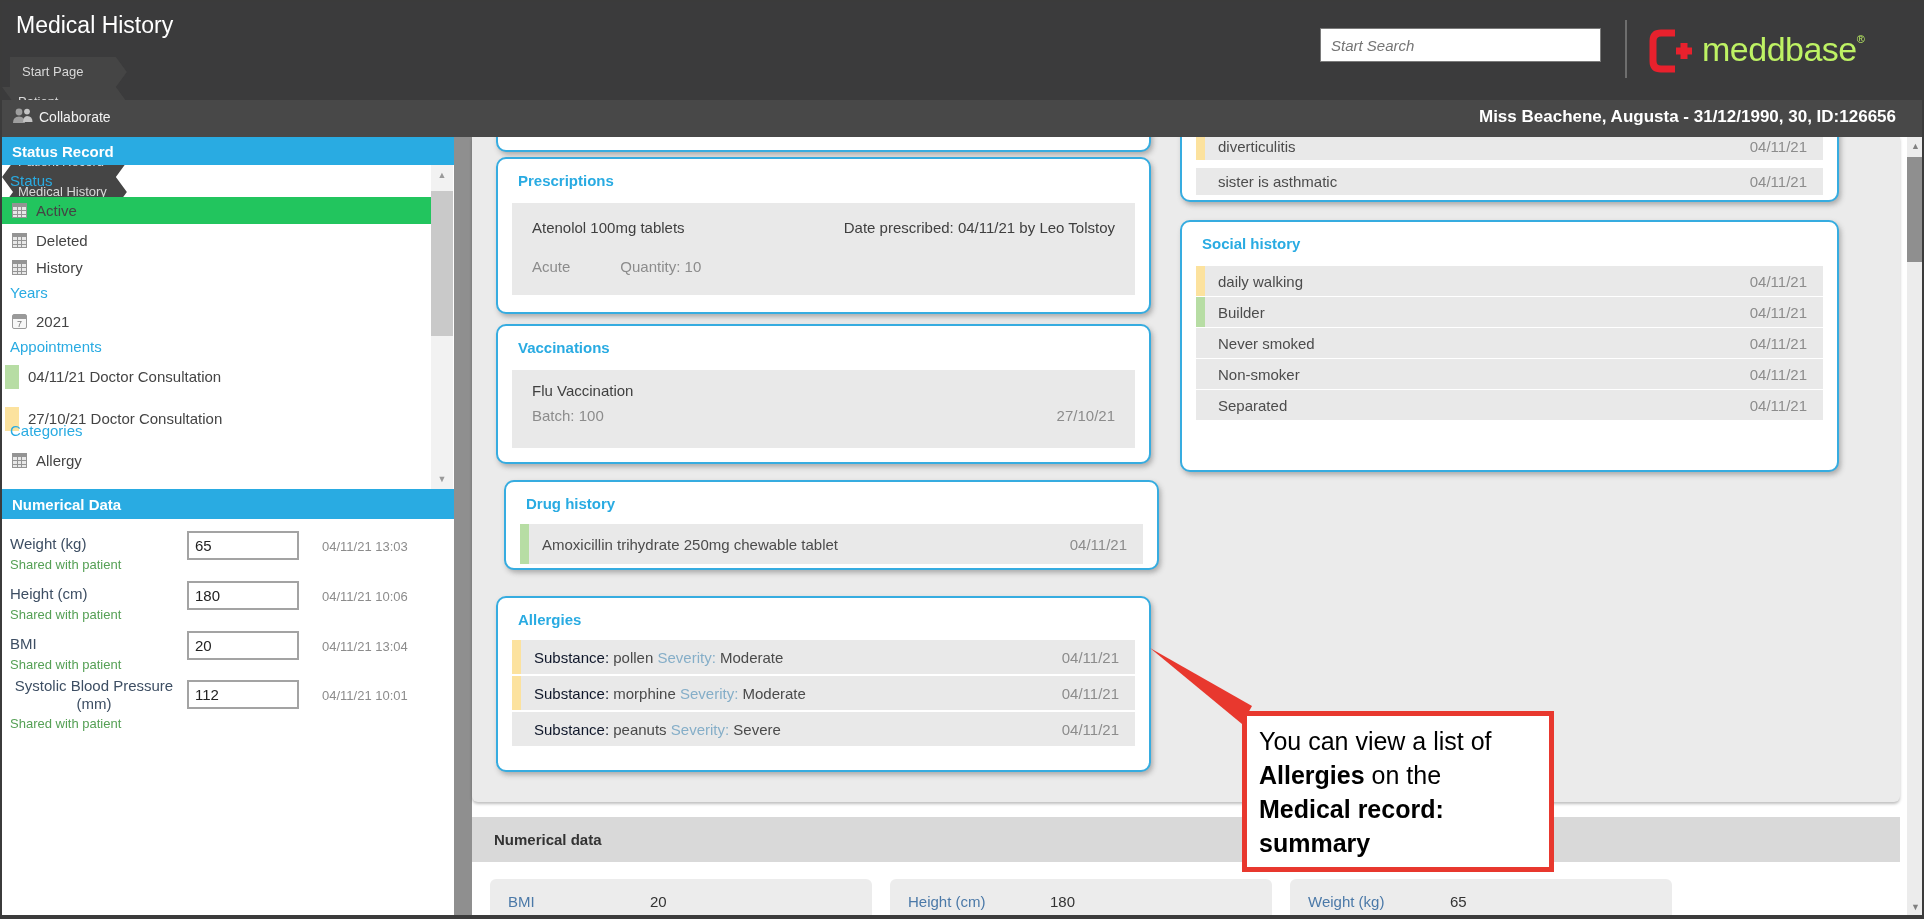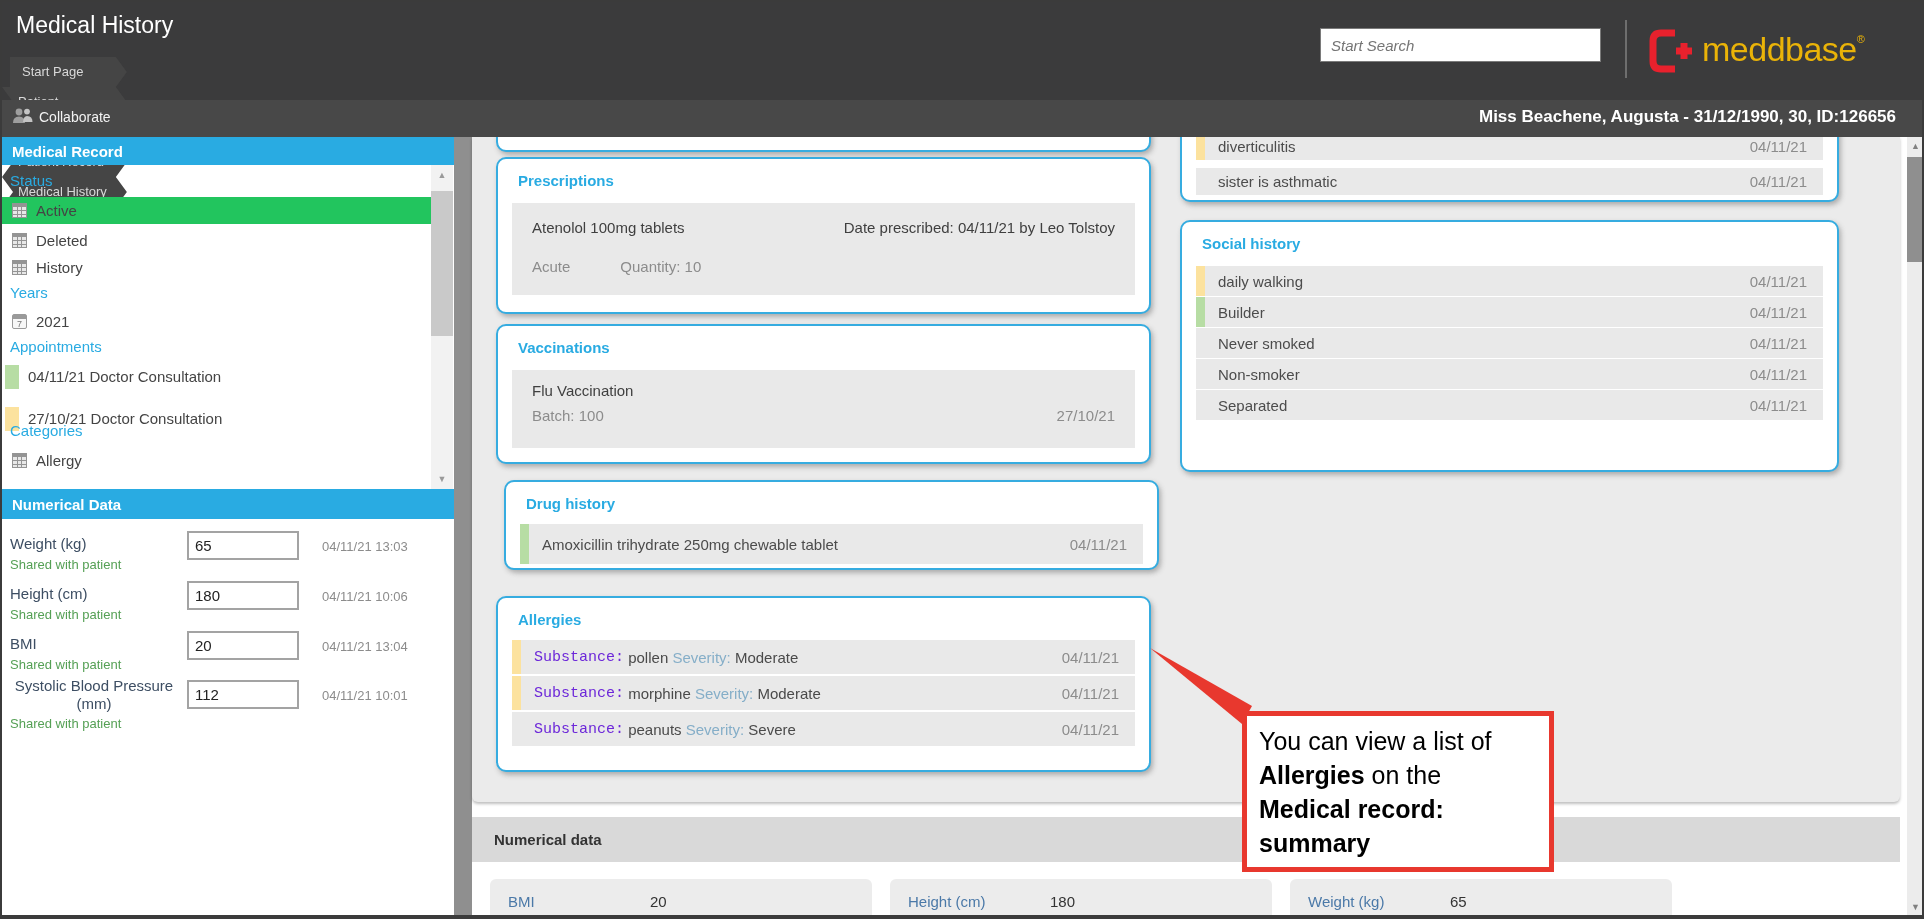"meddbase®" .brand-text { color: #eab308 -> #bef264 }
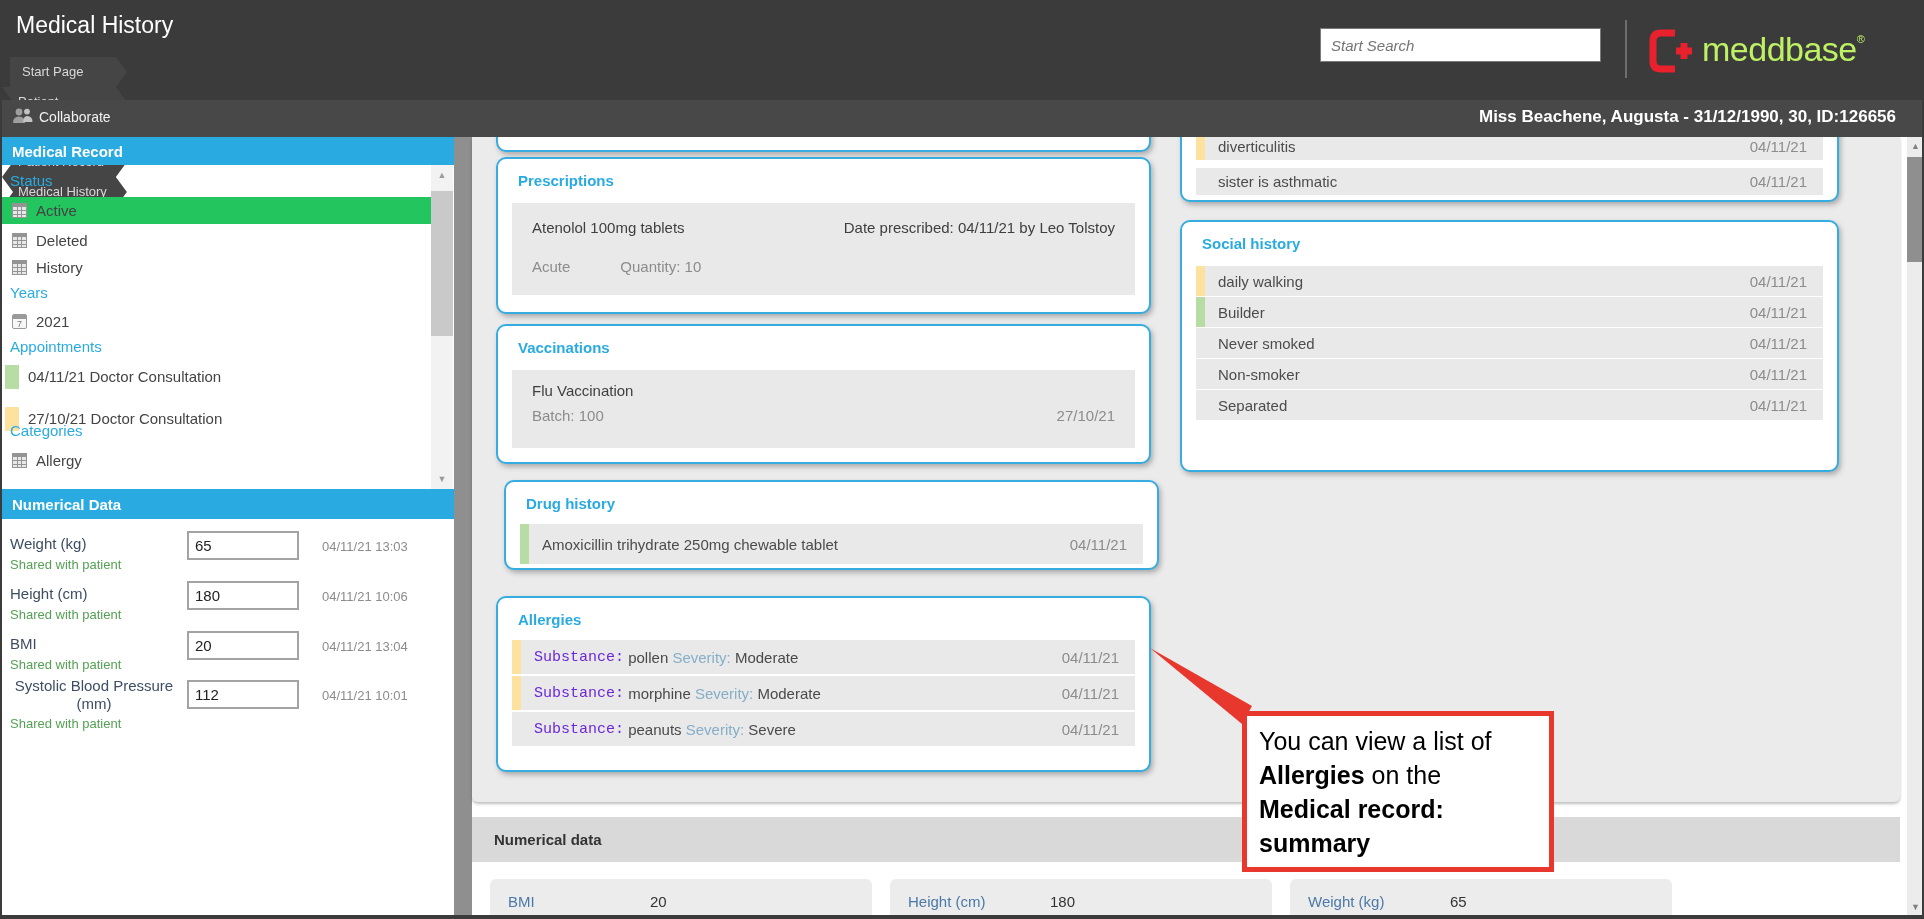"Medical Record" div.cyan-header { text: Medical -> Status }
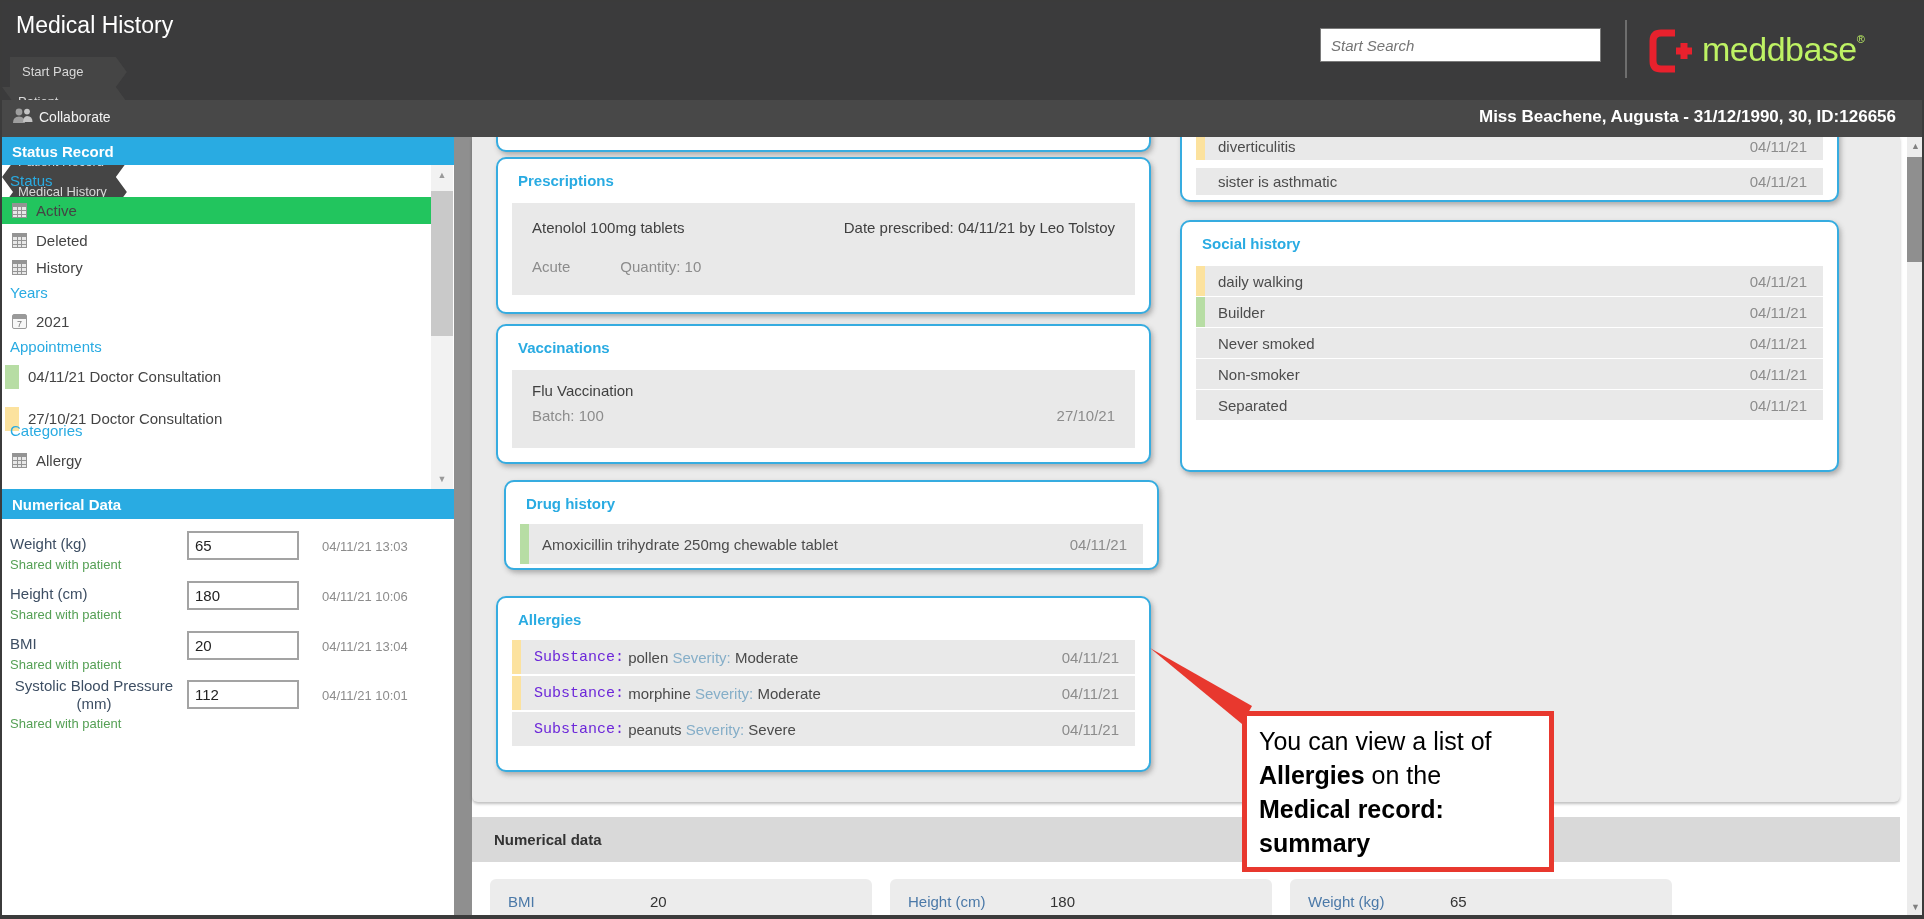"Substance:" .lab-gray { color: #6d28d9 -> #0f172a; font-family: Liberation Mono, monospace -> none }
